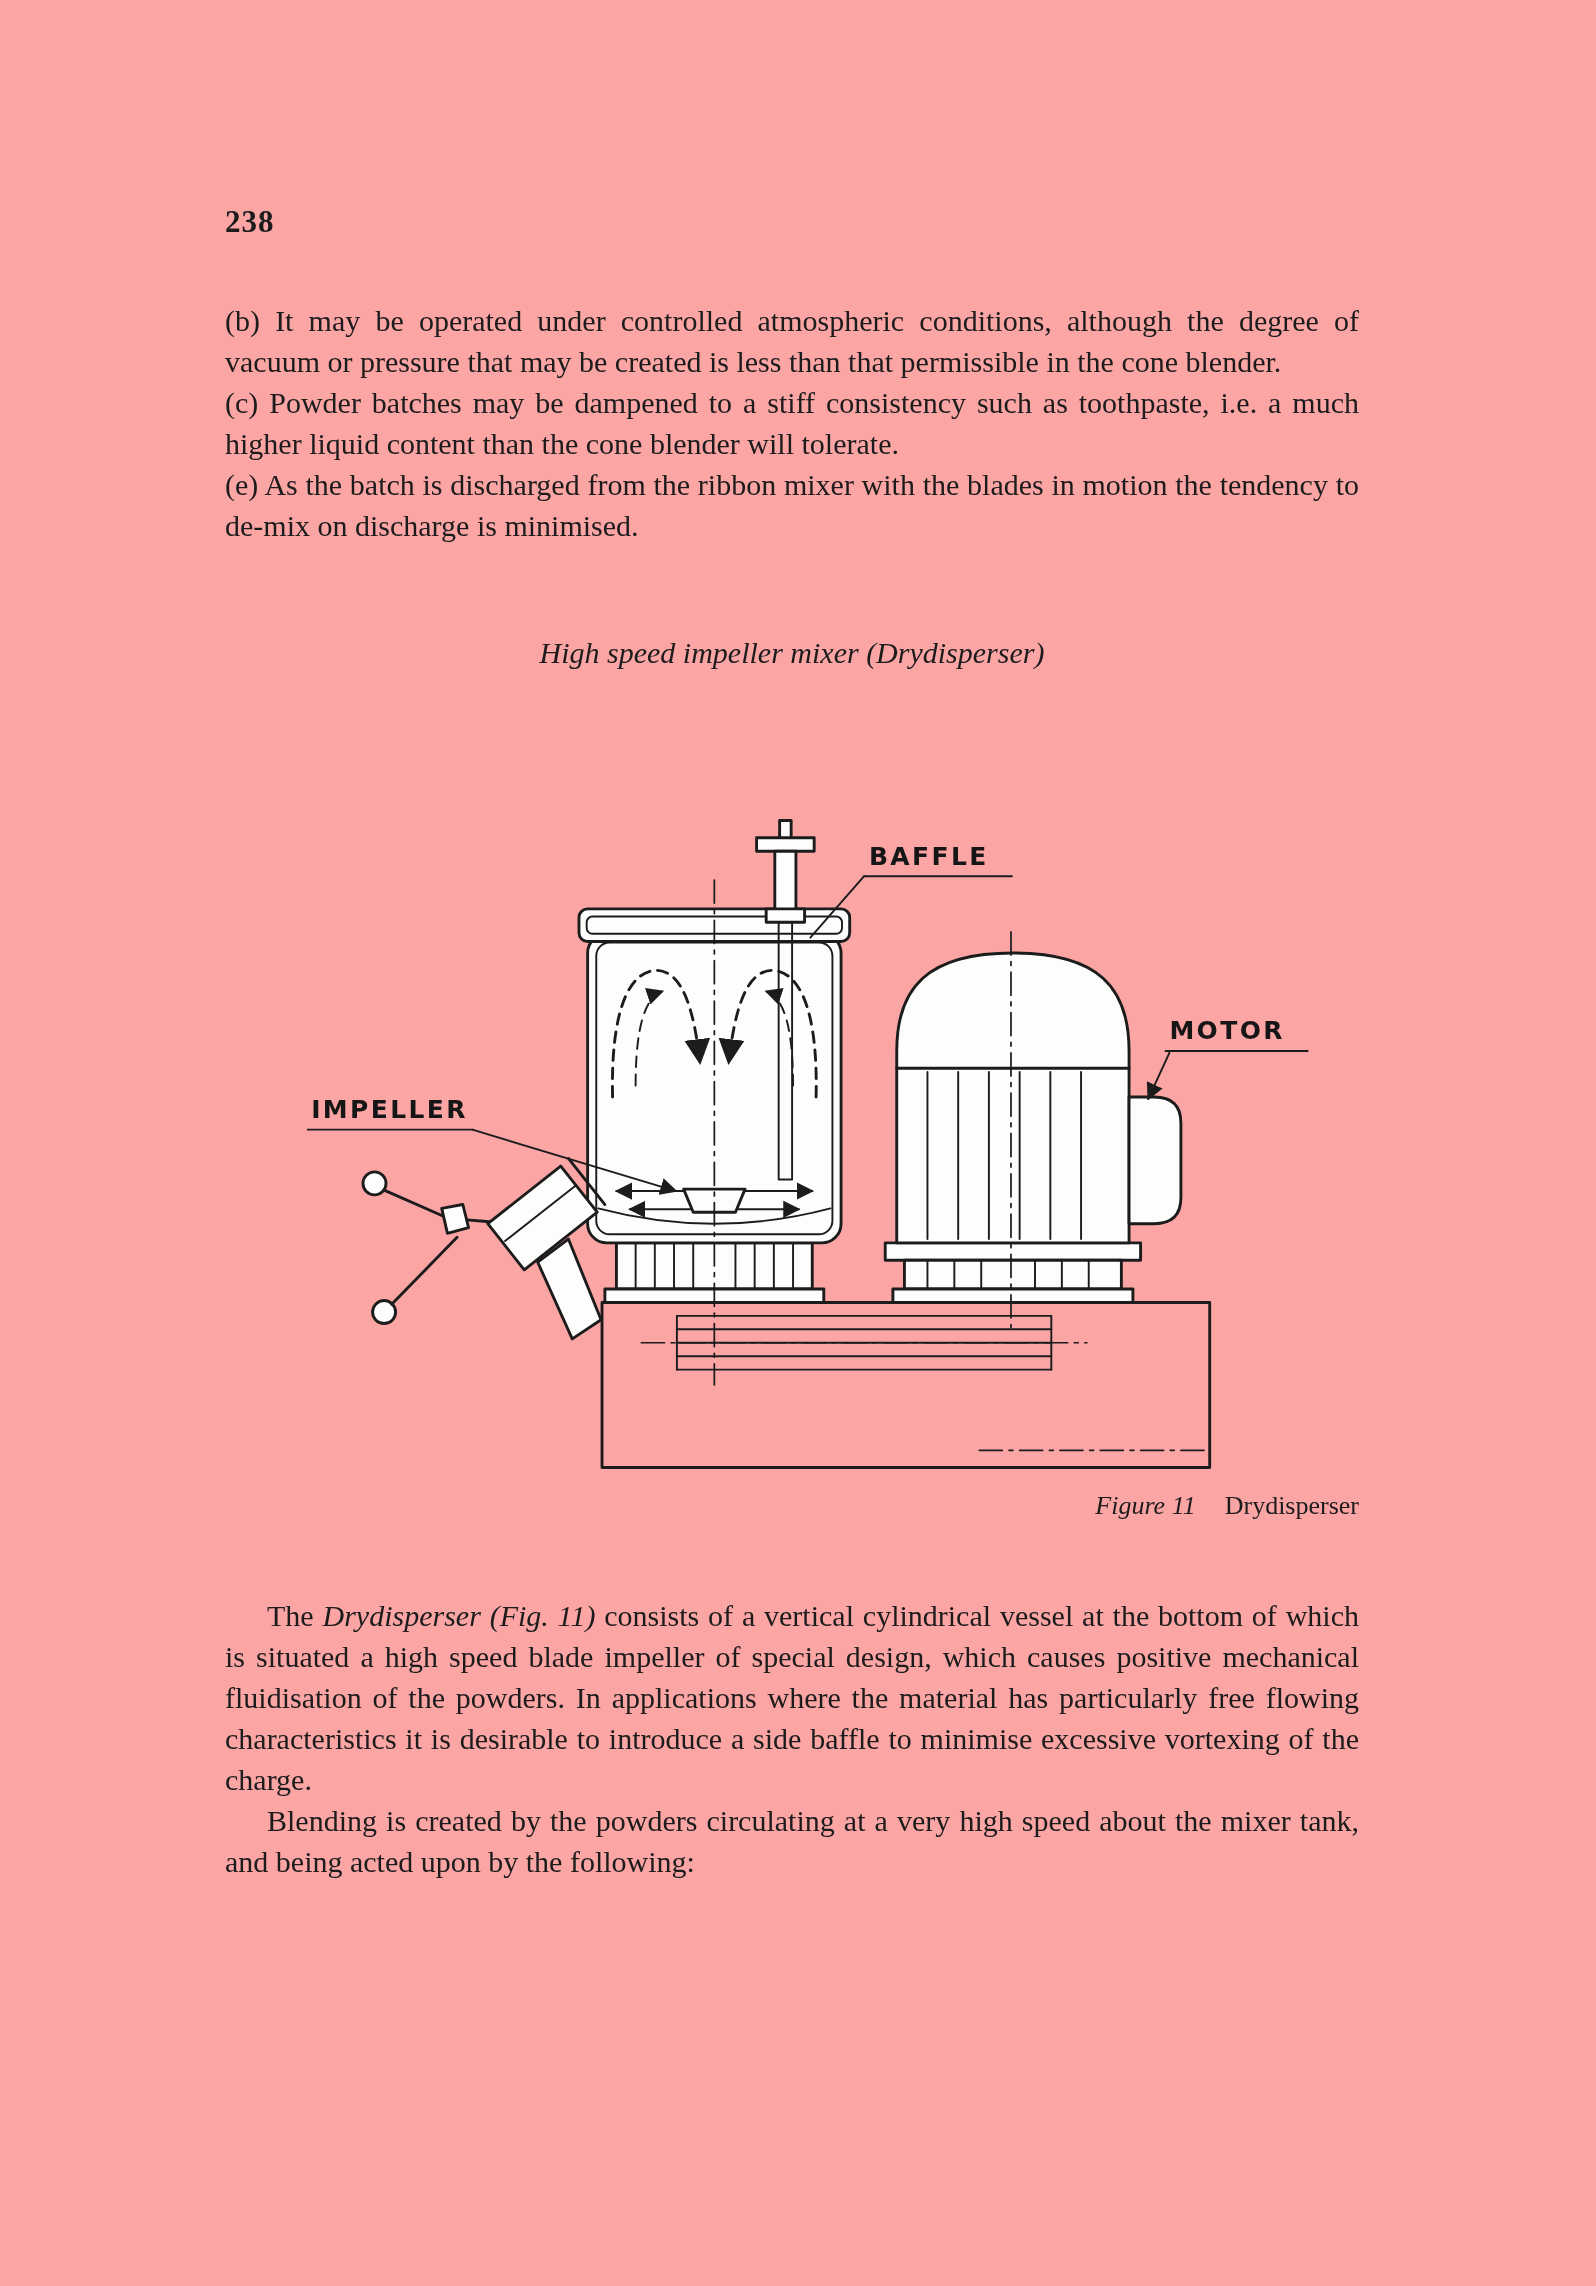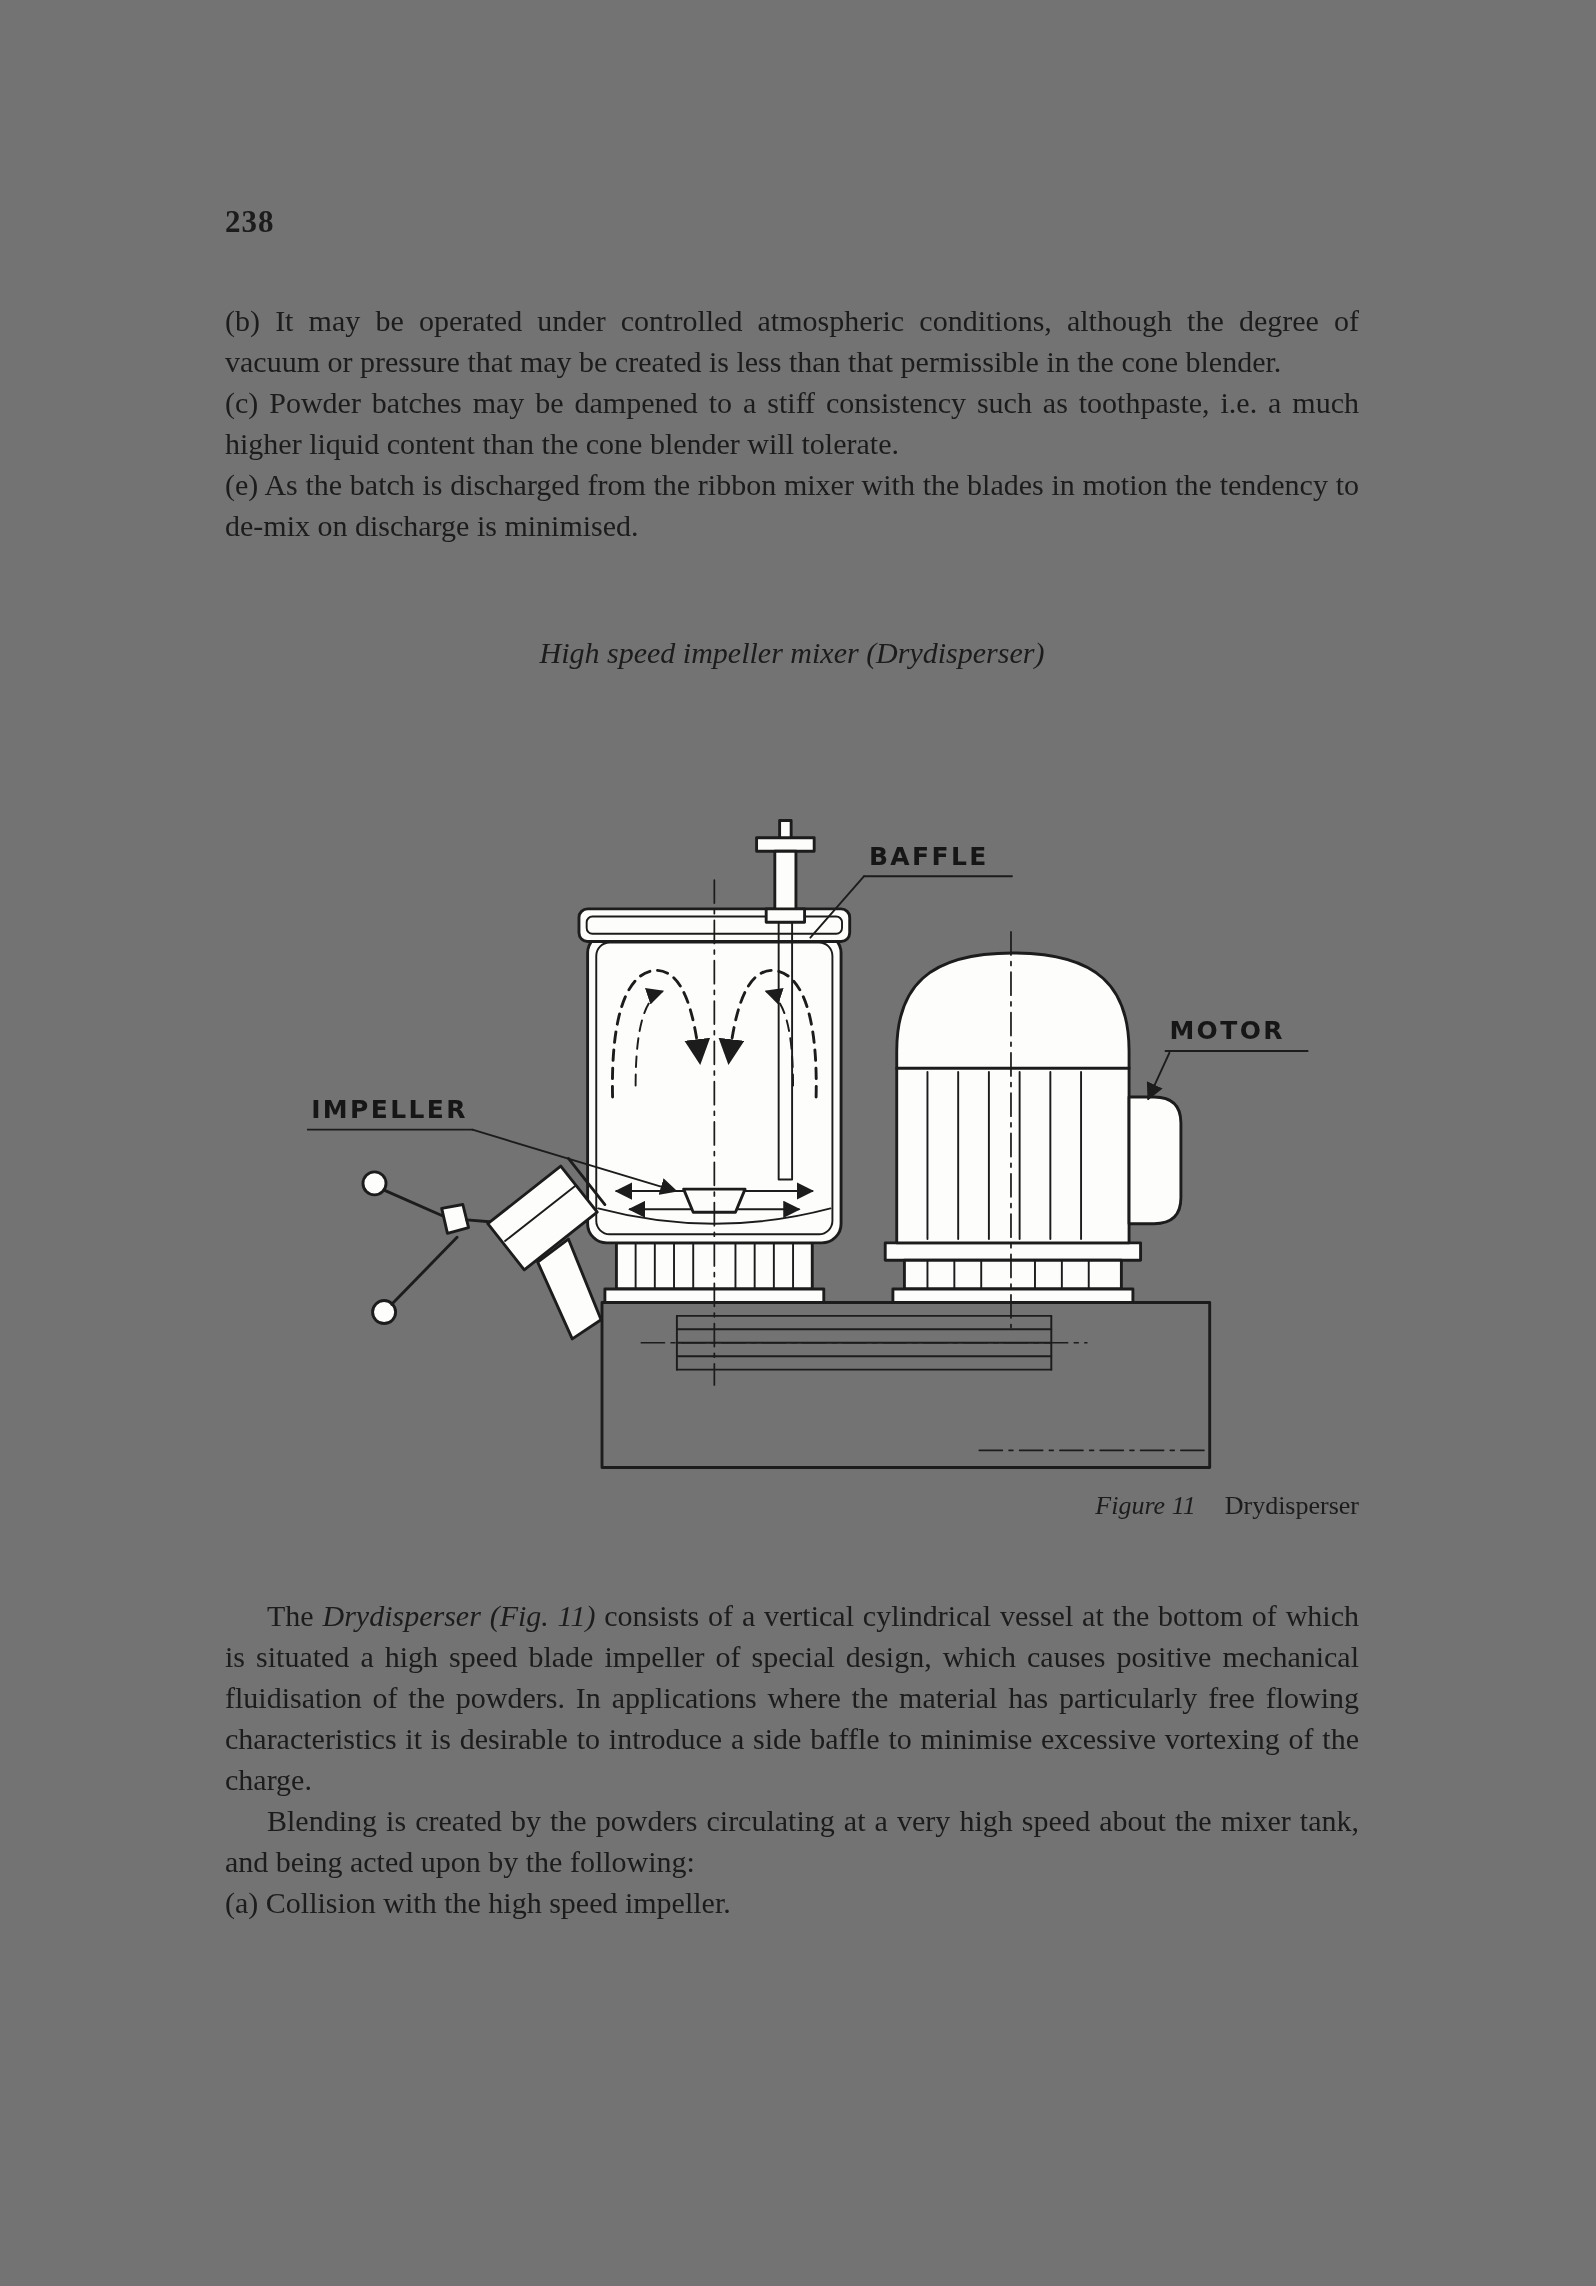"238" .page { background: #737373 -> #fca5a5 }
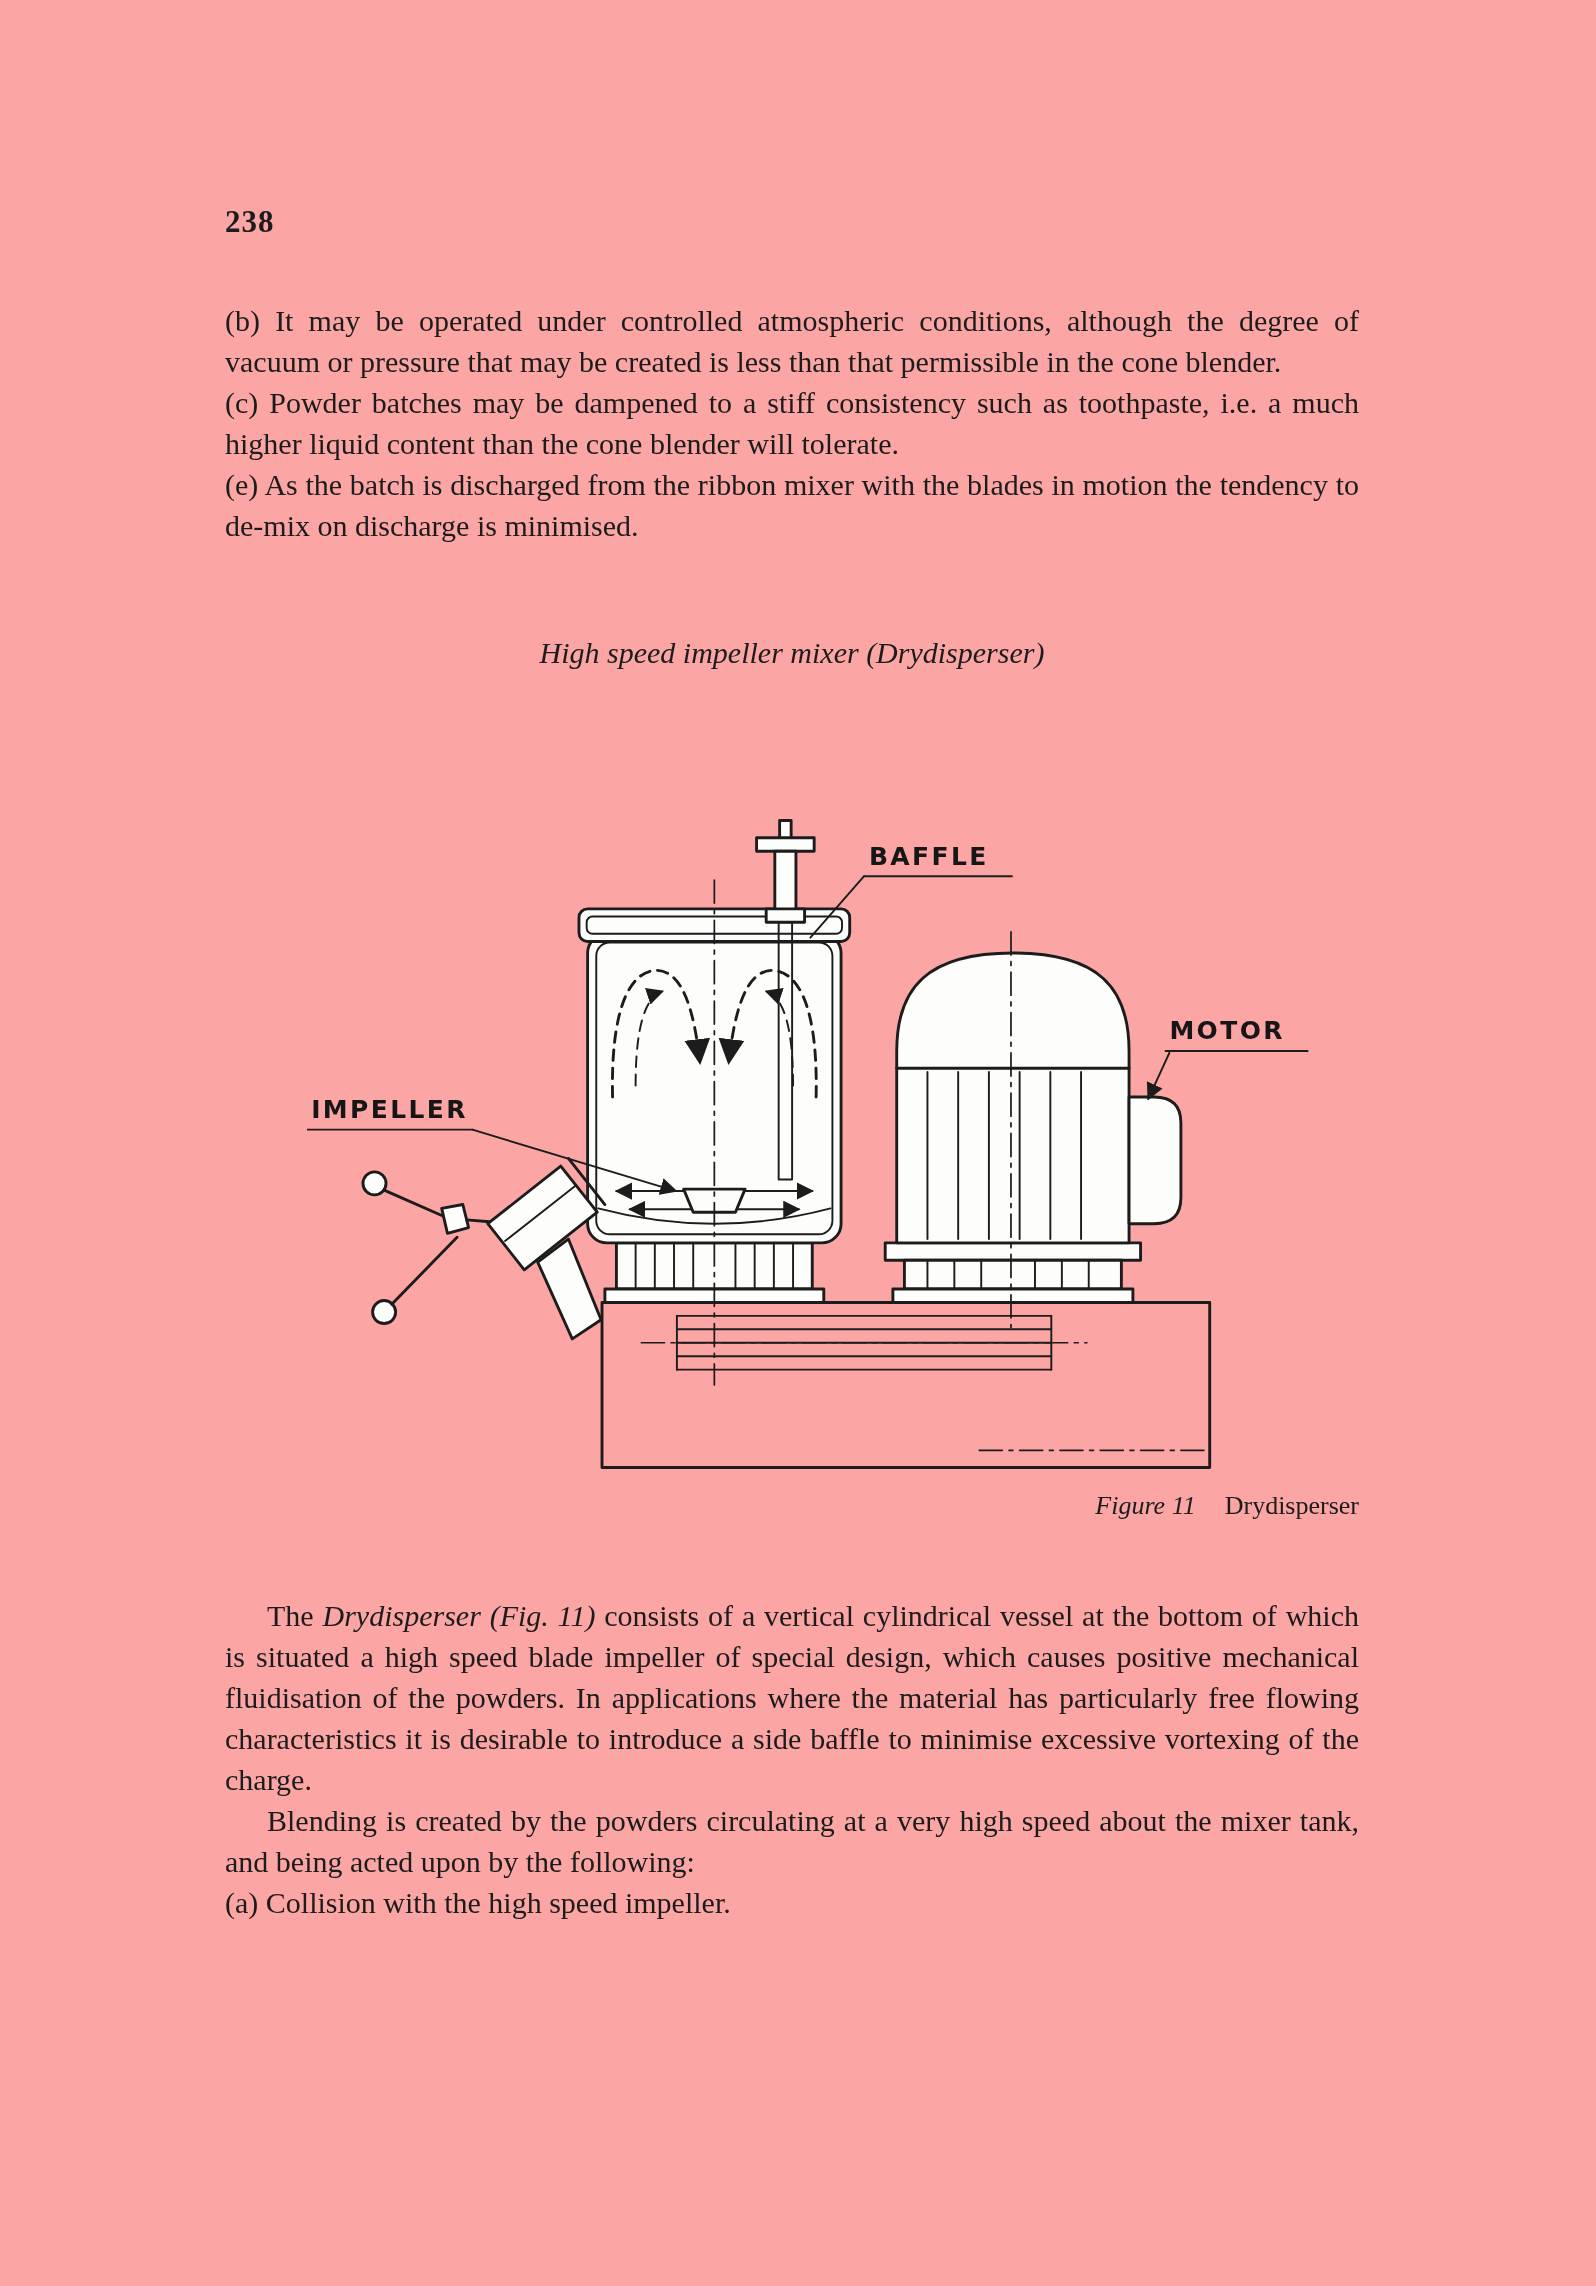"(a) Collision with the high" p { html: <p>(a) Collision with the high speed impeller.</p> -> none }
